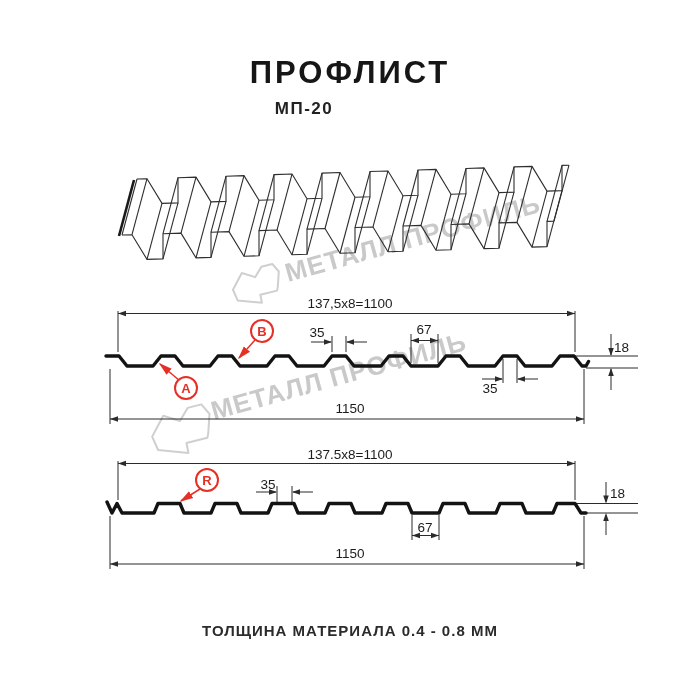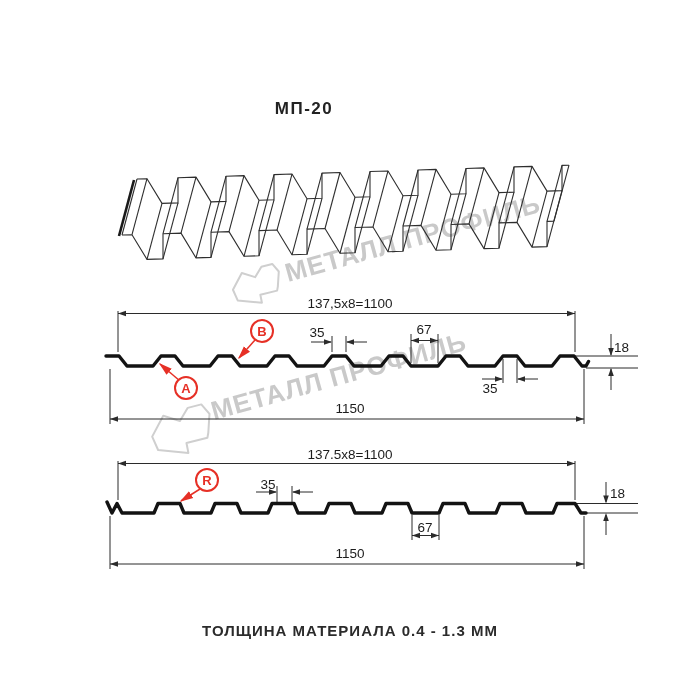"ПРОФЛИСТ" div.title { html: none -> <div>ПРОФЛИСТ</div> }
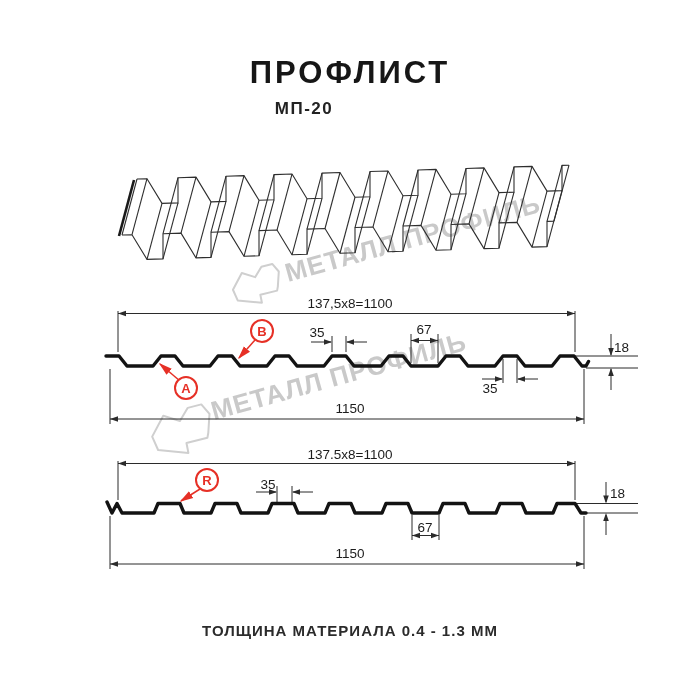"ТОЛЩИНА МАТЕРИАЛА 0.4 - 1.3" div.footer { text: 1.3 -> 0.8 }
